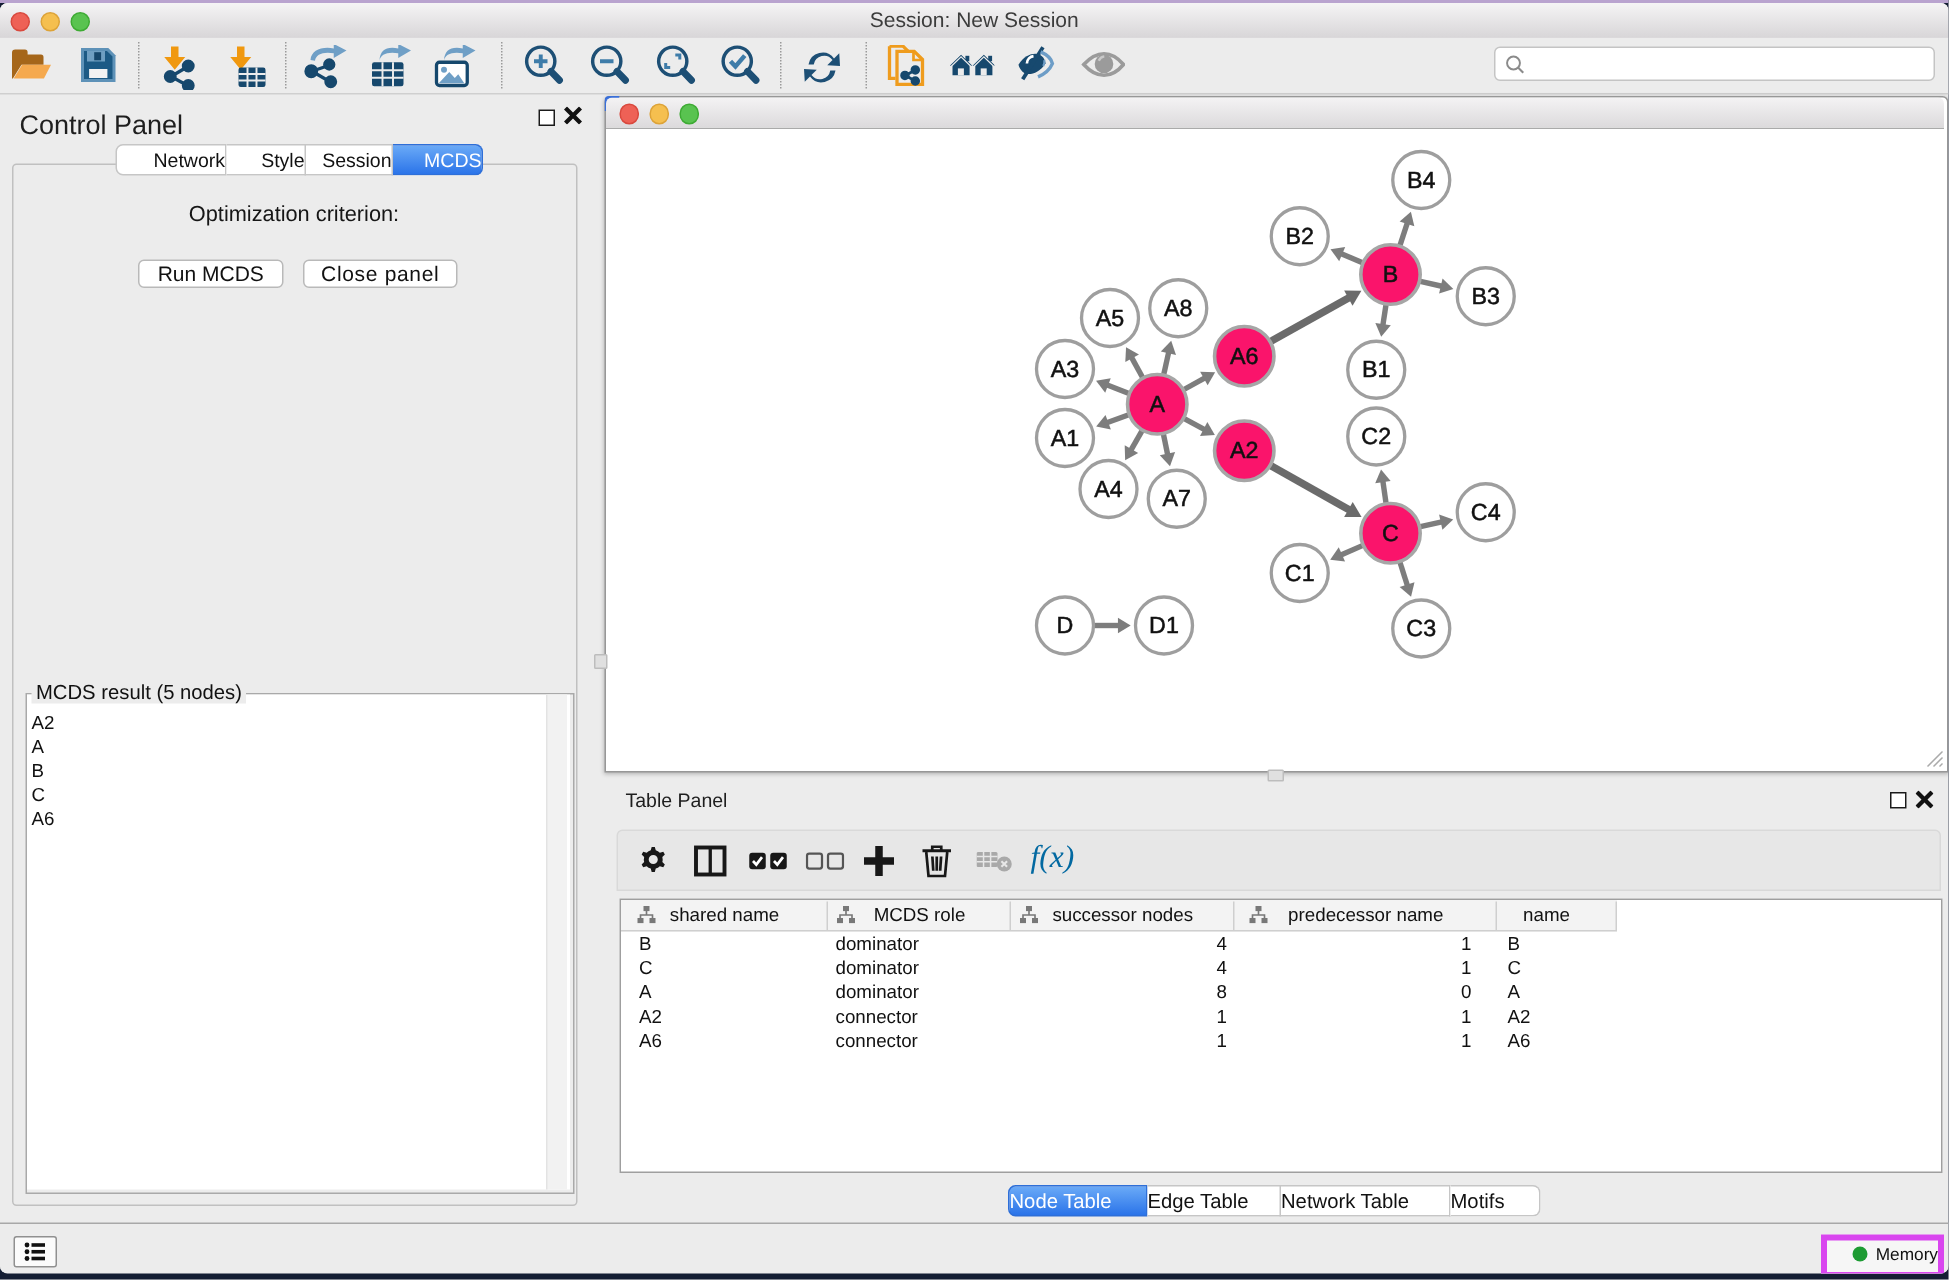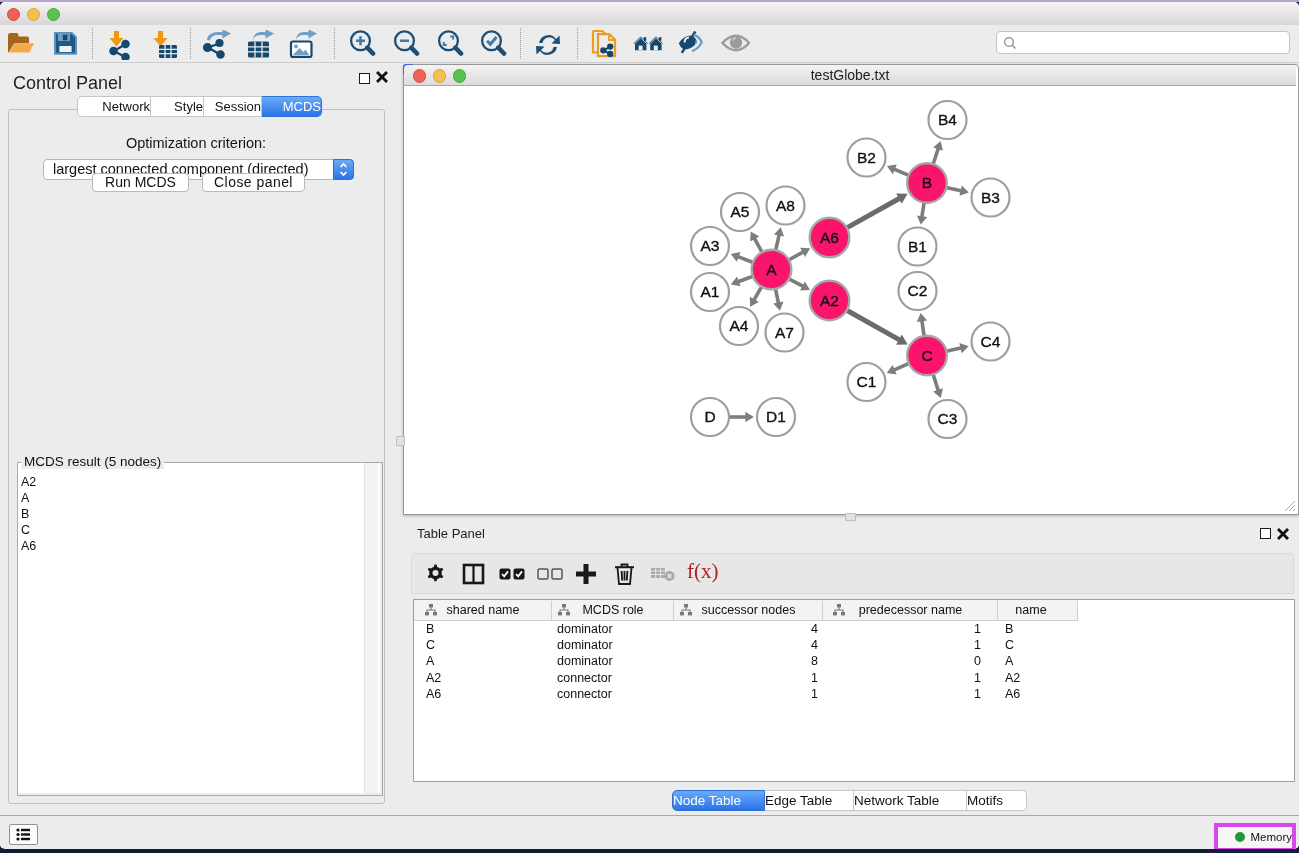"Session: New Session" div.abs { html: none -> <div>Session: New Session</div> }
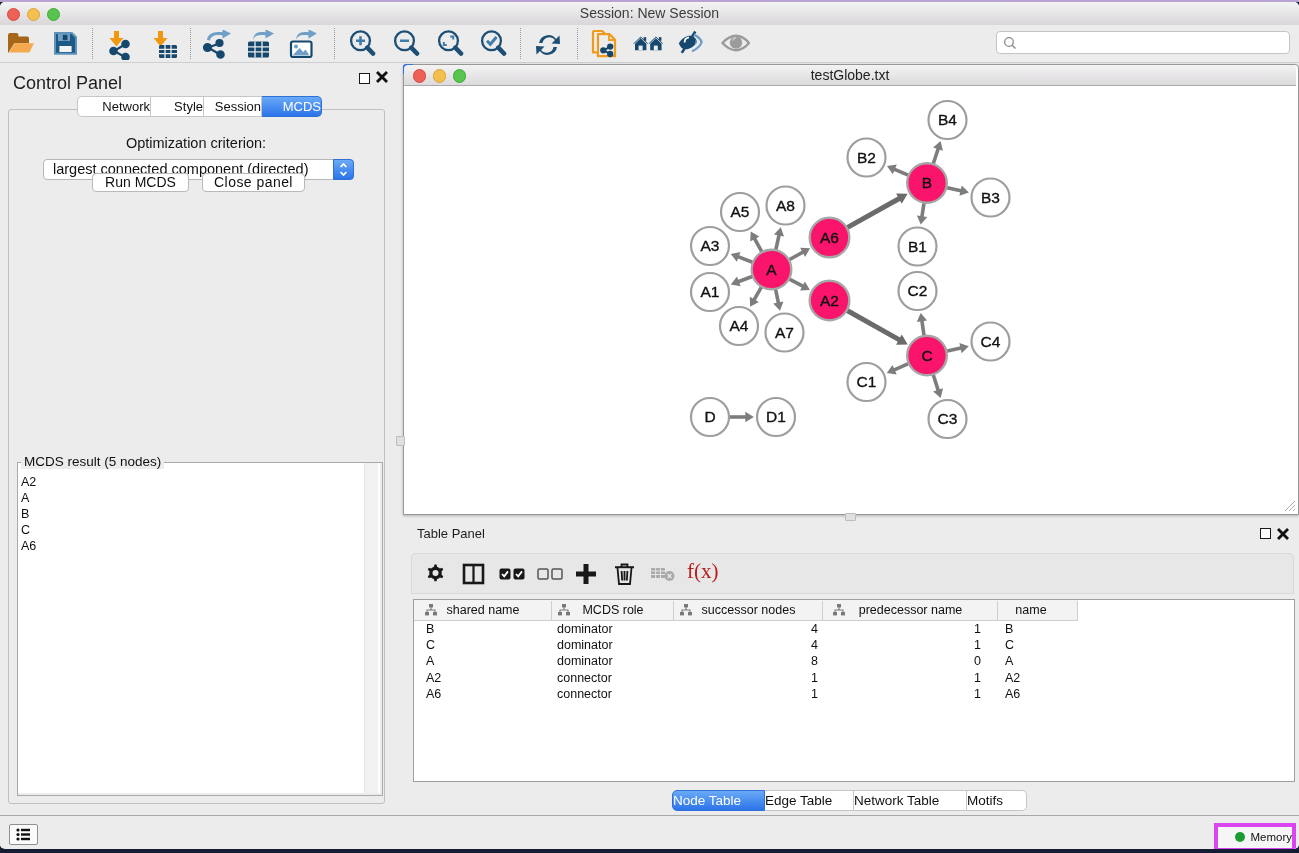"testGlobe.txt" div.abs { html: <div>testGlobe.txt</div> -> none }
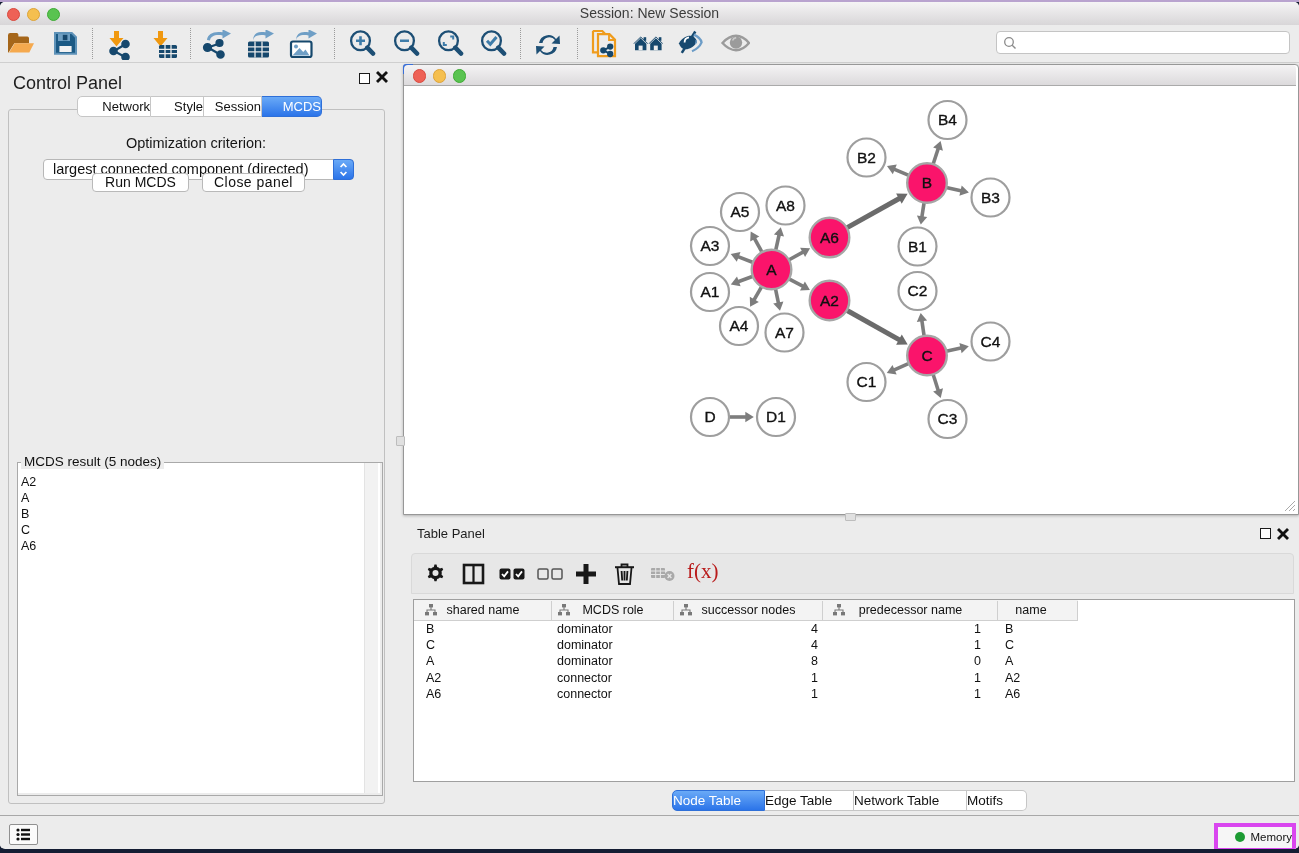"largest connected component (directed)" div.abs { html: <div> <div>largest connected component (directed)</div> <div><svg> <path></path> <path></path> </svg></div> </div> -> none }
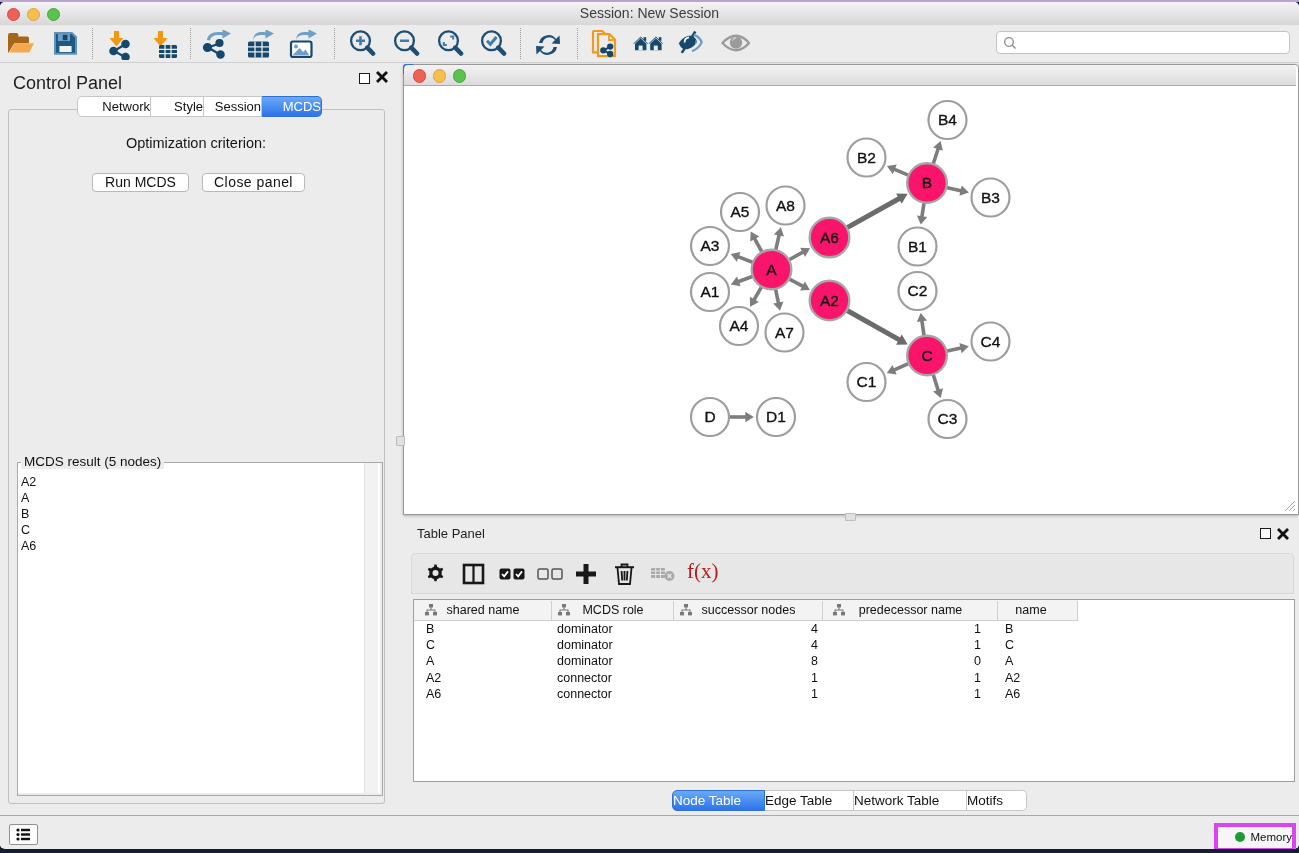"f(x)" div.abs { color: #b91c1c -> #0369a1; font-style: none -> italic }
